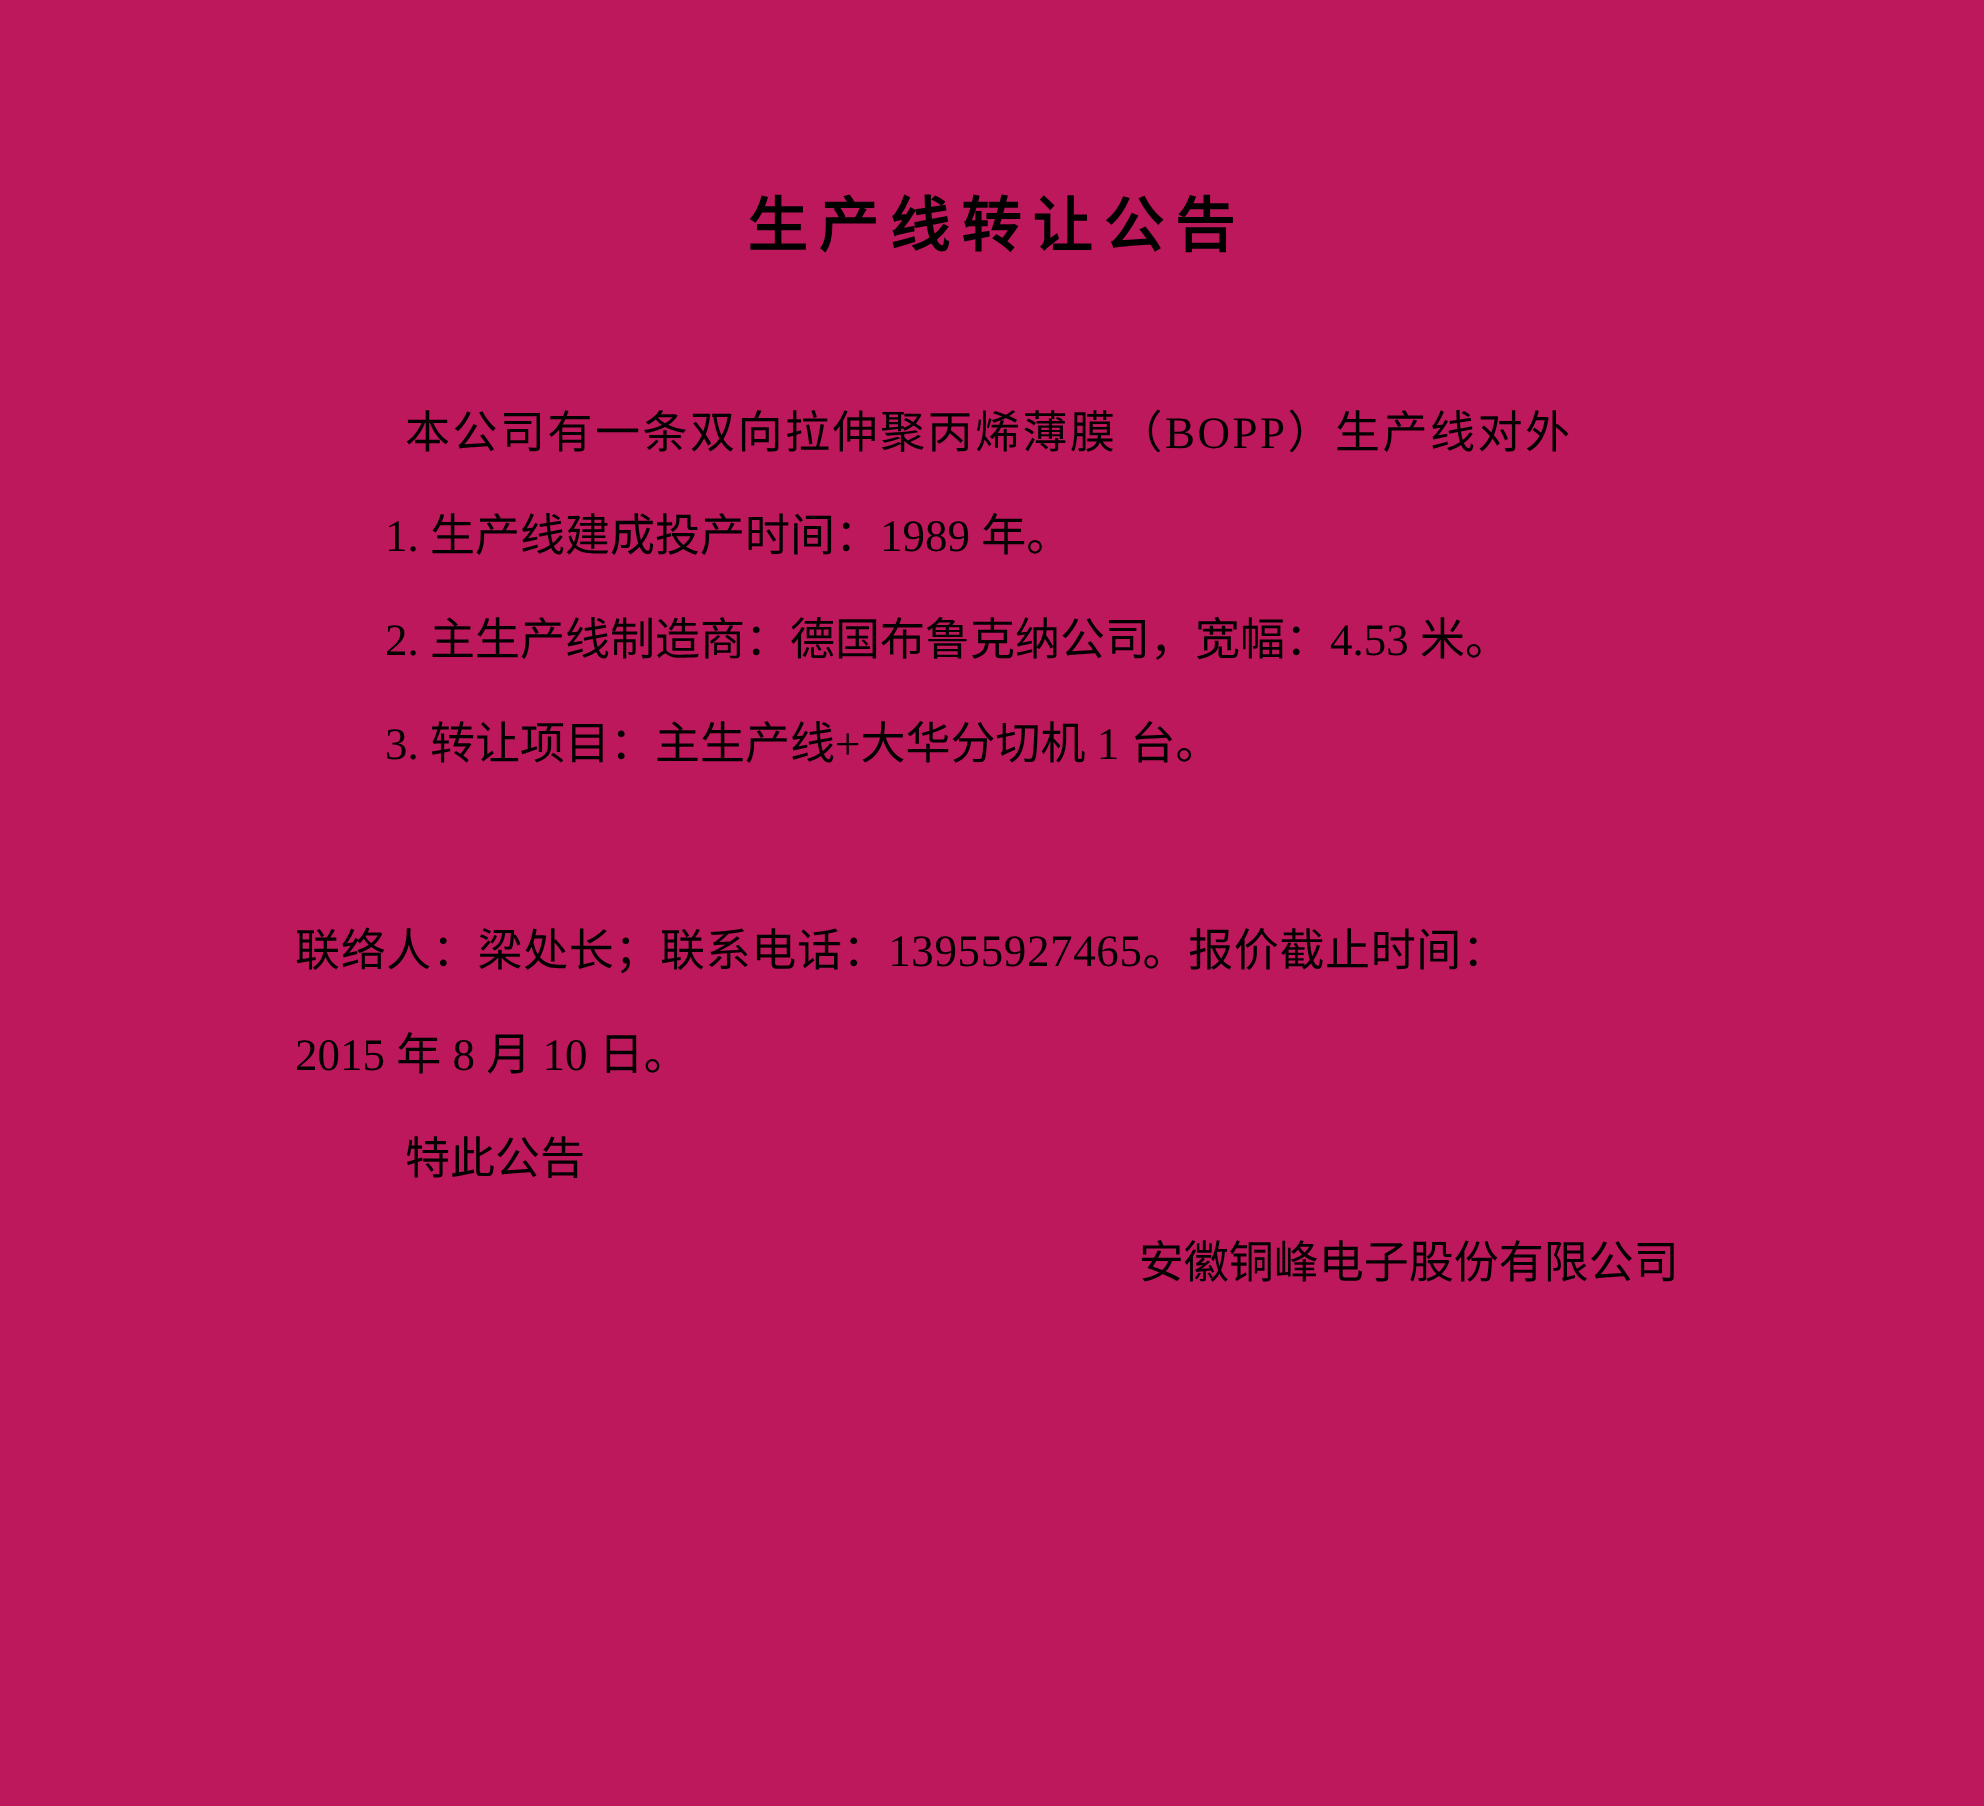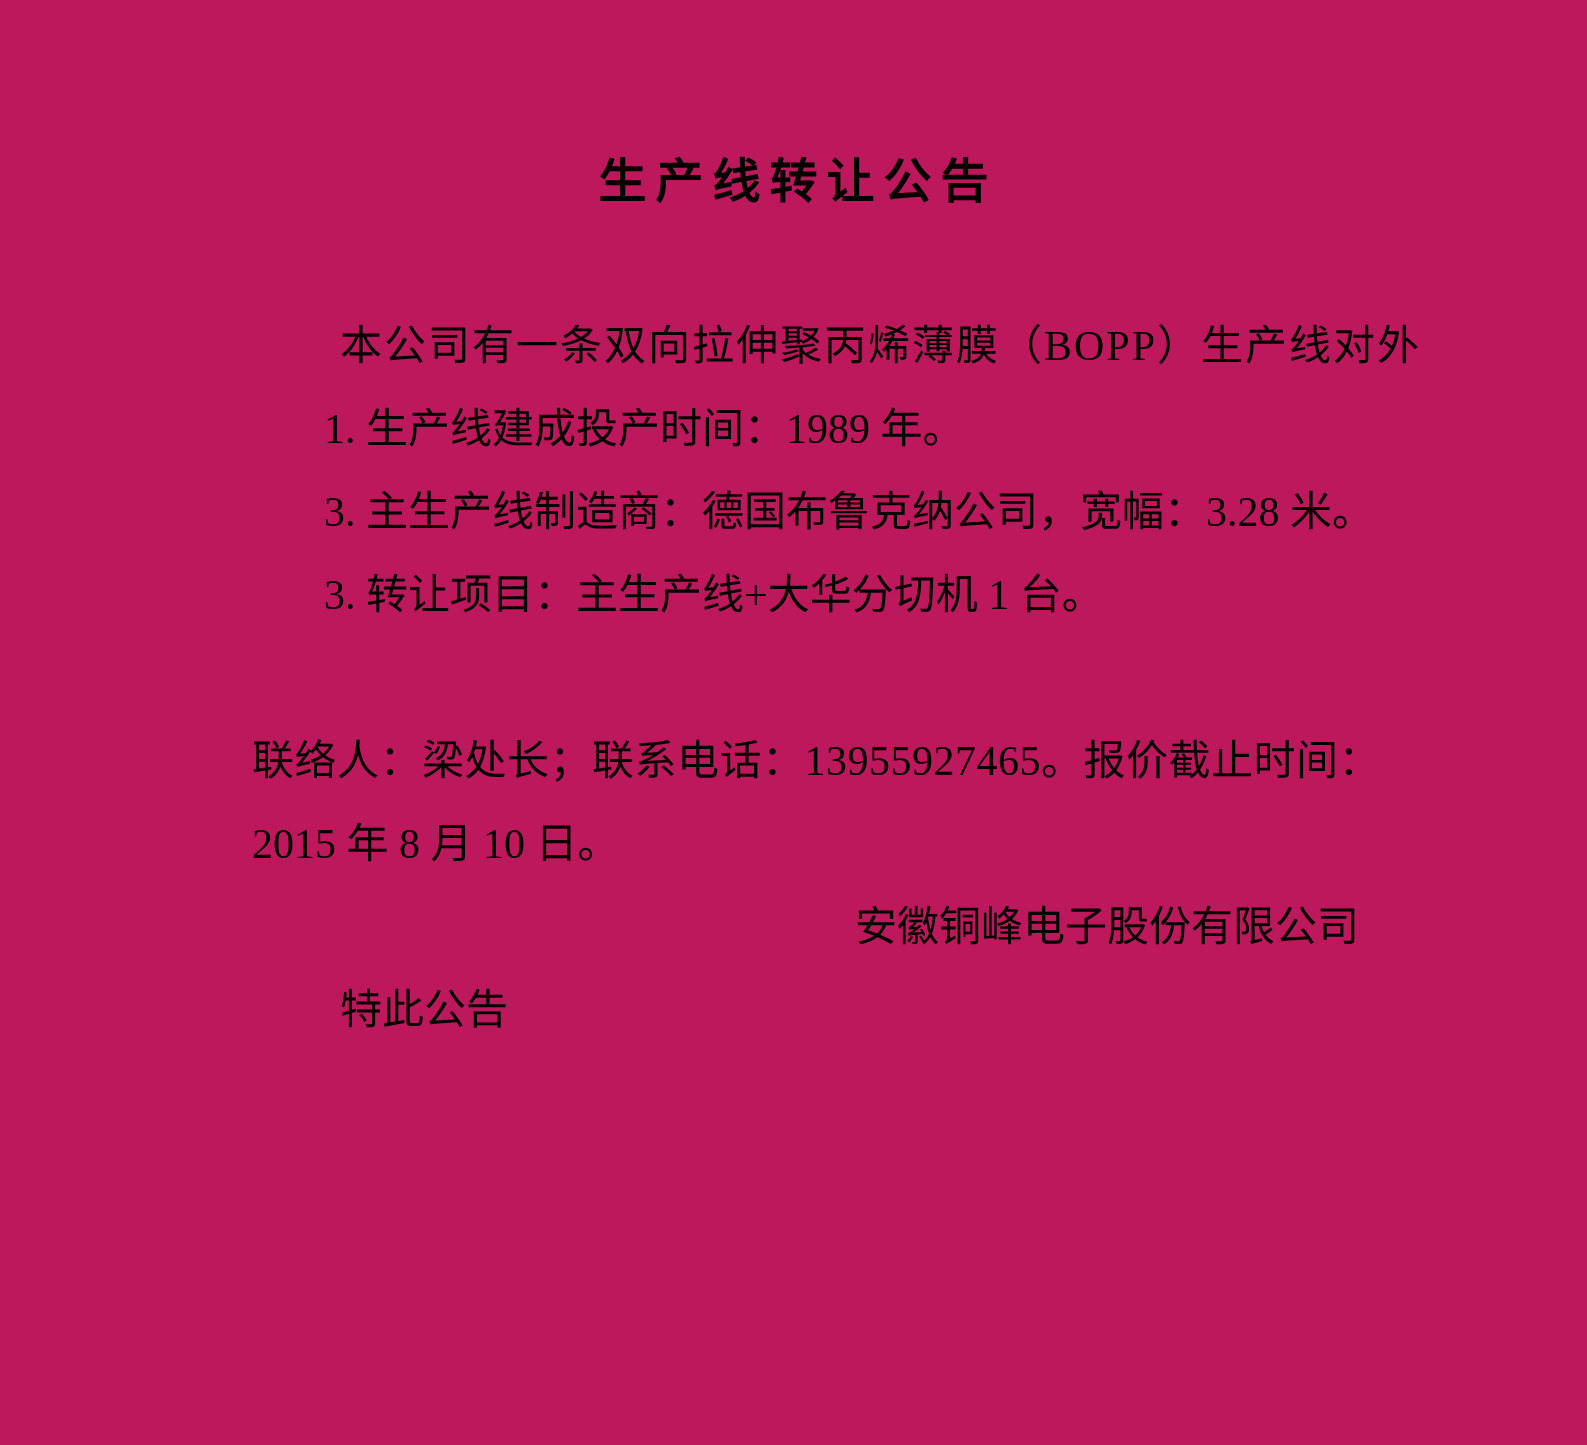"本公司有一条双向拉伸聚丙烯薄膜（BOPP）生产线对外" .content { font-size: 42px -> 36px; left: 252px -> 236px }
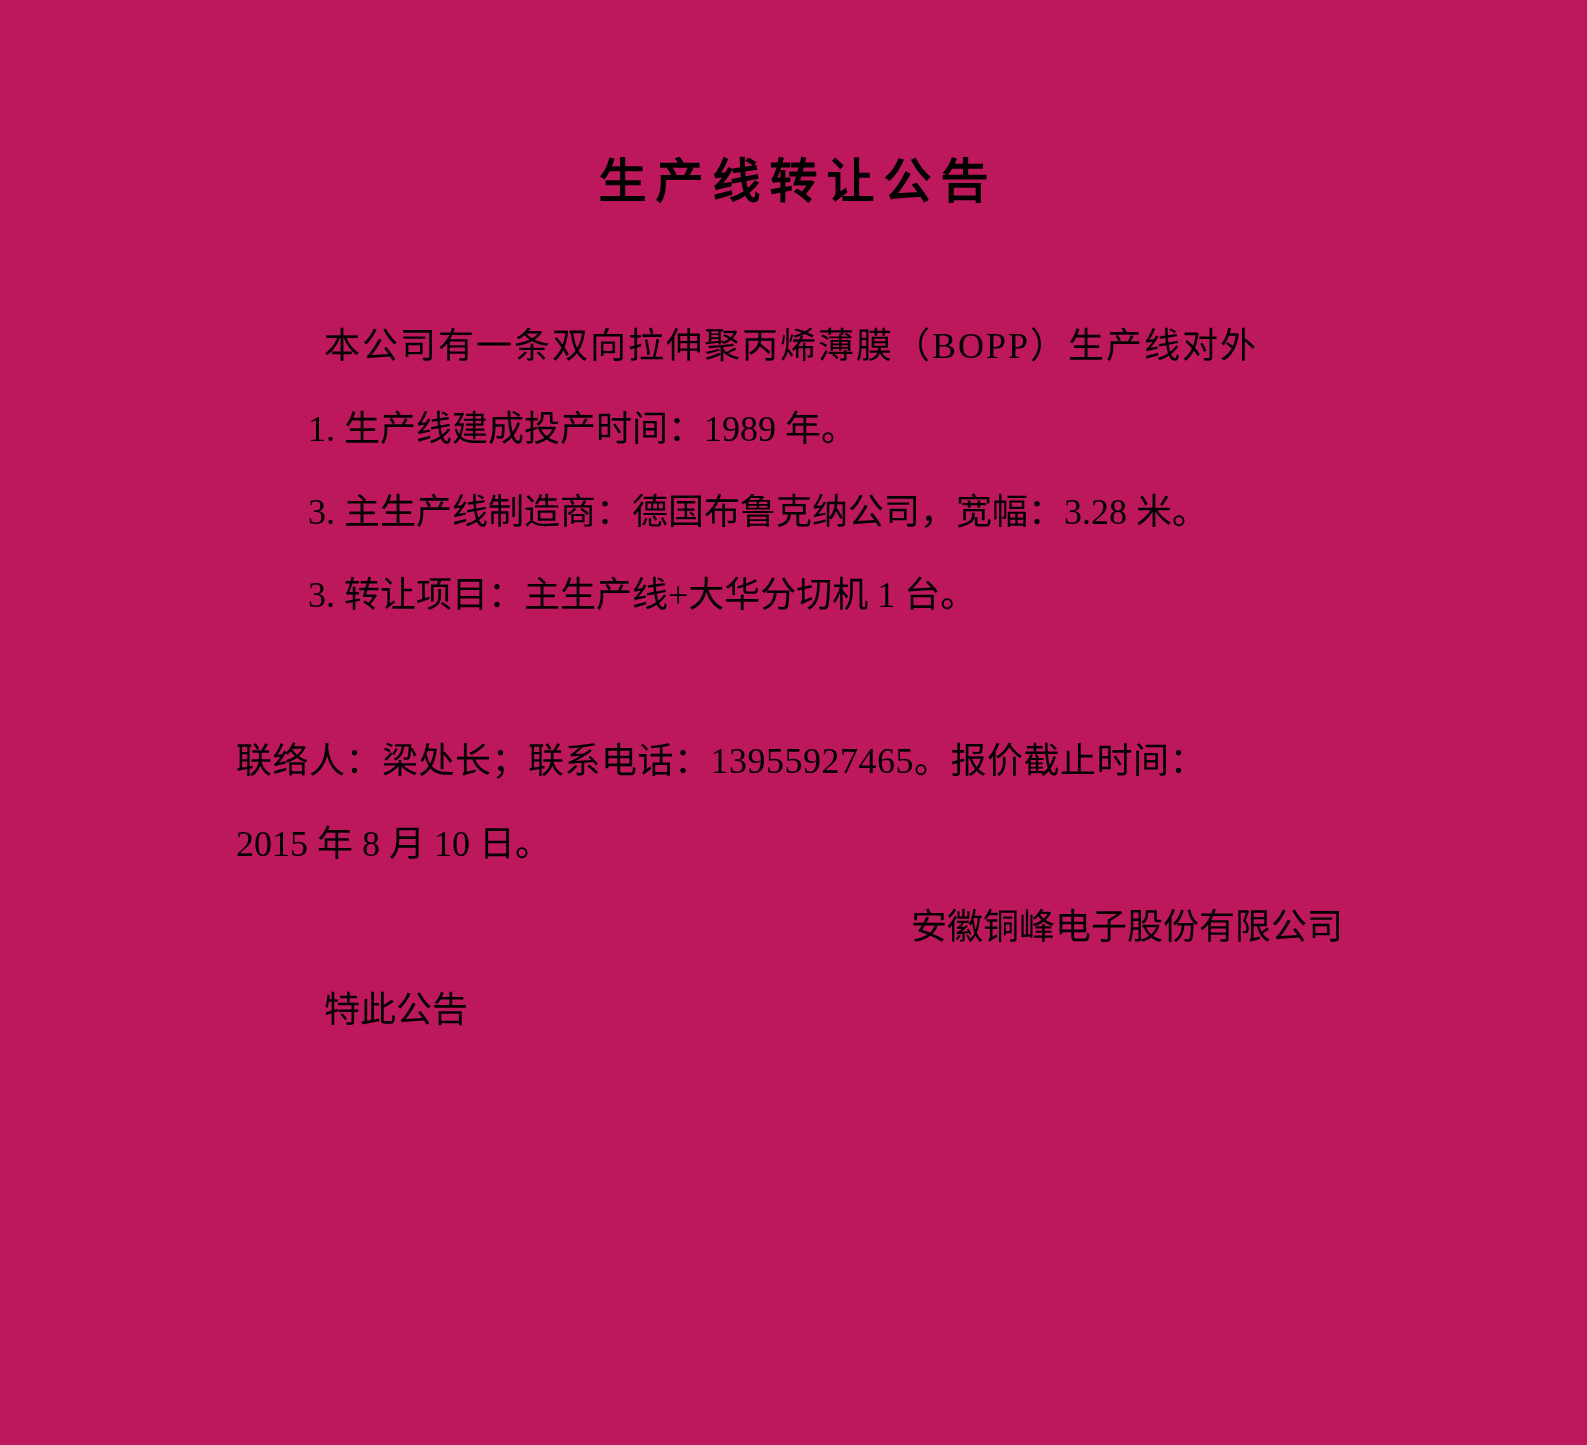"3. 主生产线制造商：德国布鲁克纳公司，宽幅：3.28 米。" div.line { text: 3. 主生产线制造商：德国布鲁克纳公司，宽幅：3.28 -> 2. 主生产线制造商：德国布鲁克纳公司，宽幅：4.53 }
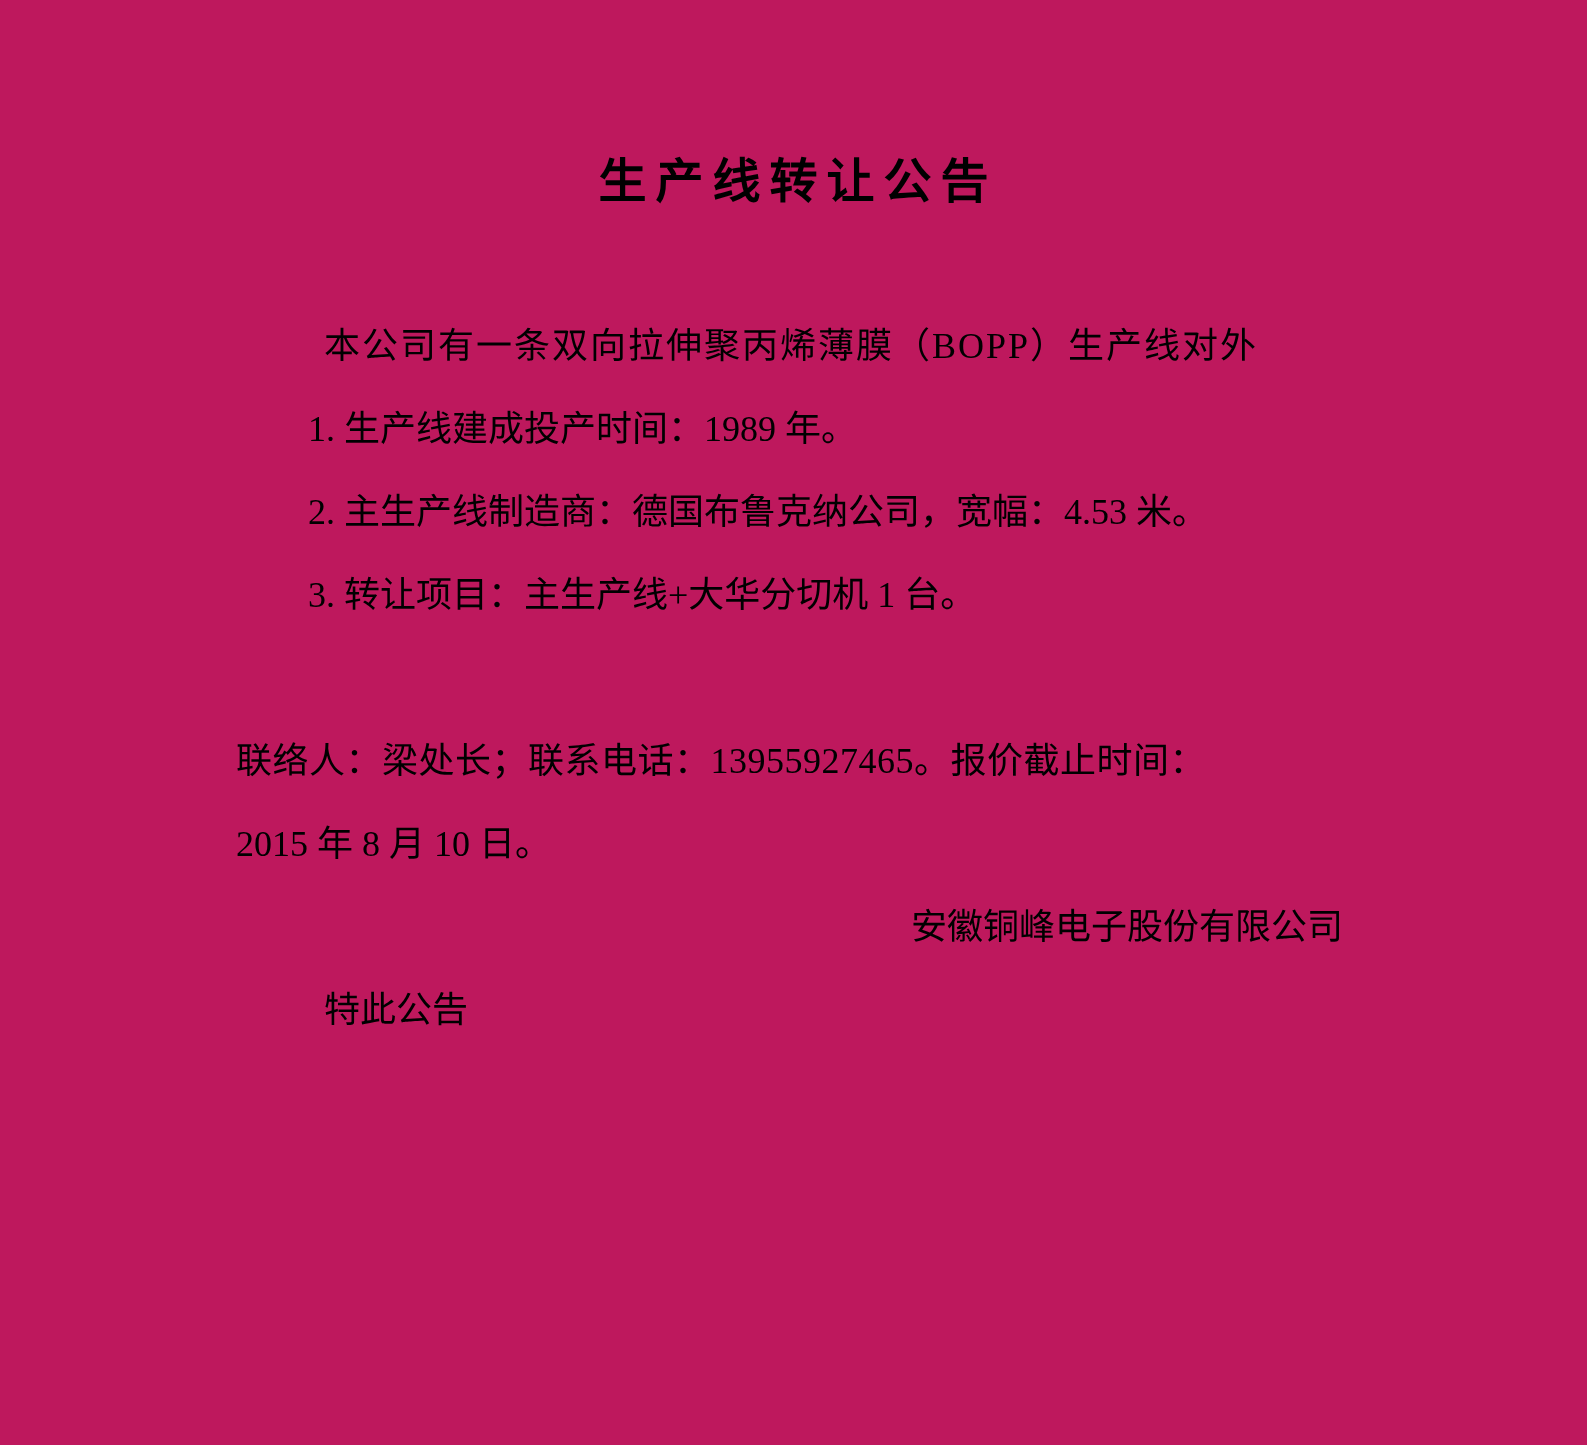"安徽铜峰电子股份有限公司" div.line { order: before "特此公告" -> after "特此公告" }
